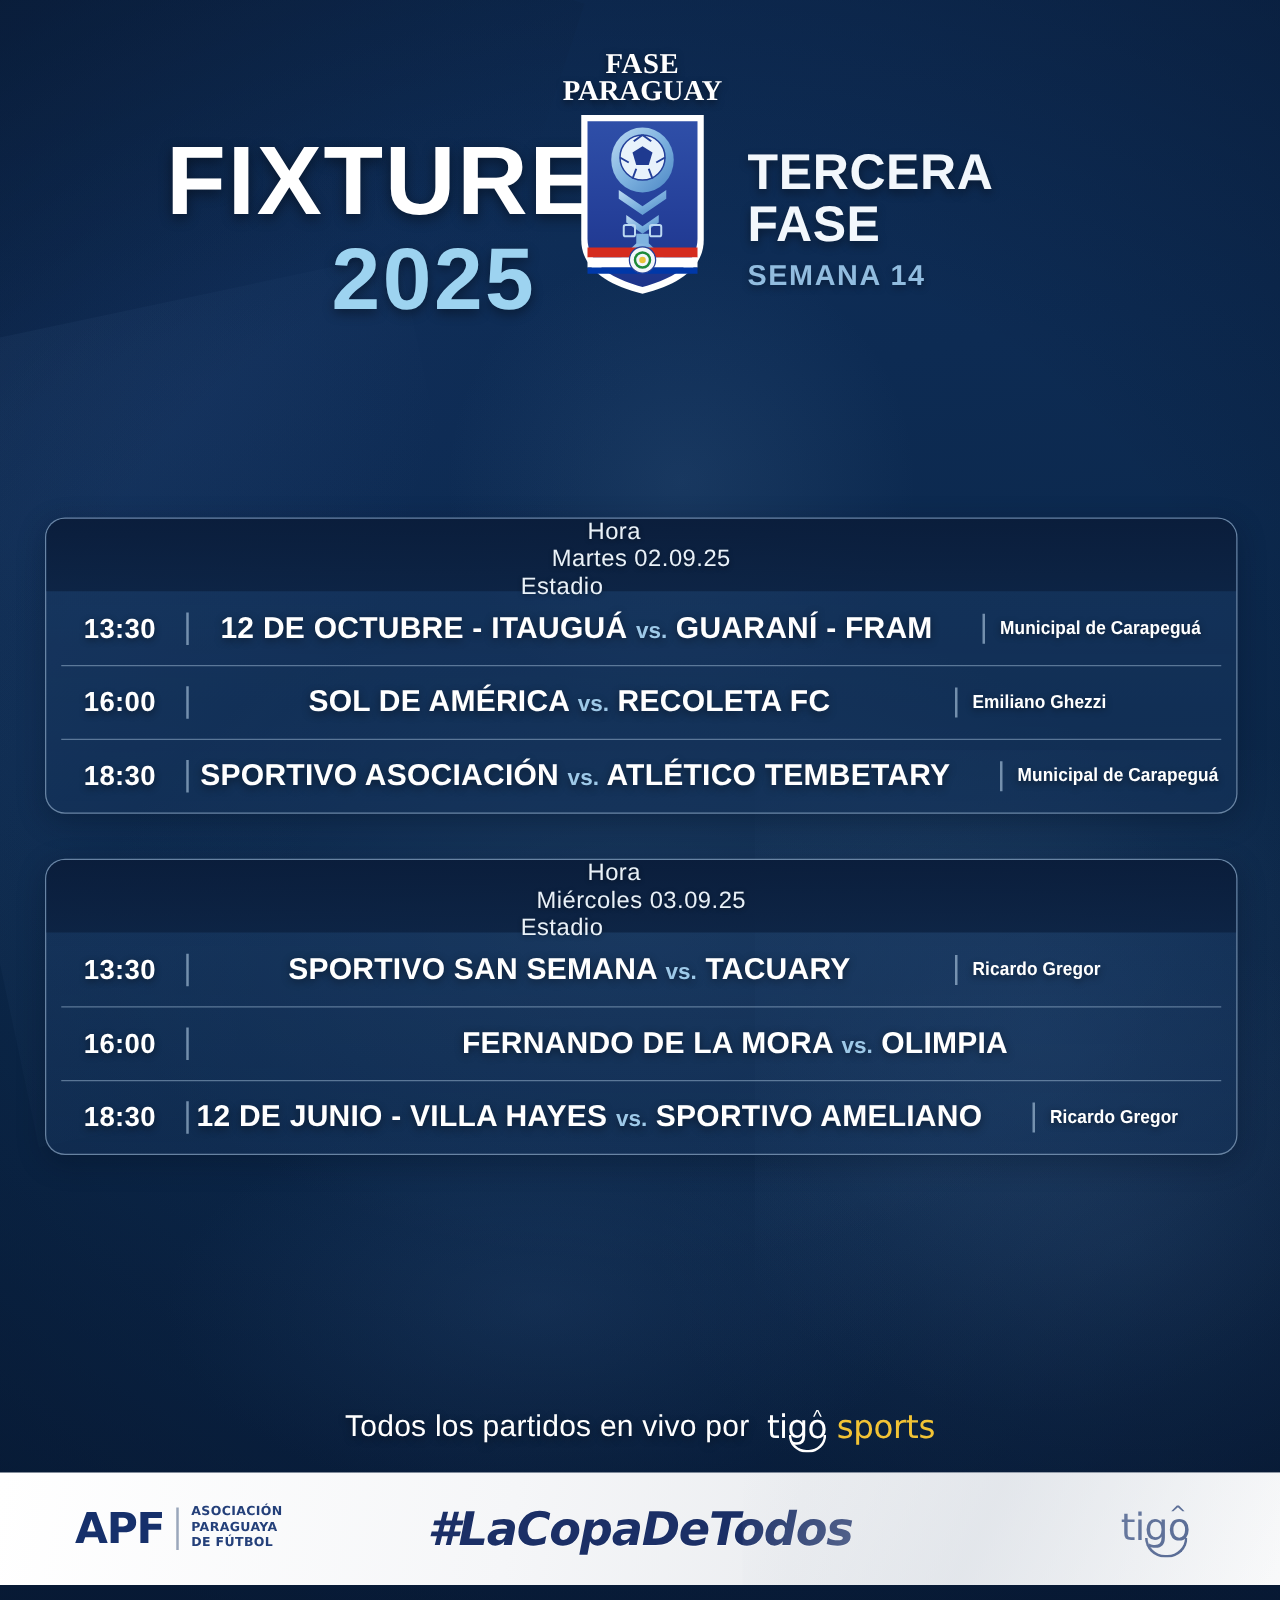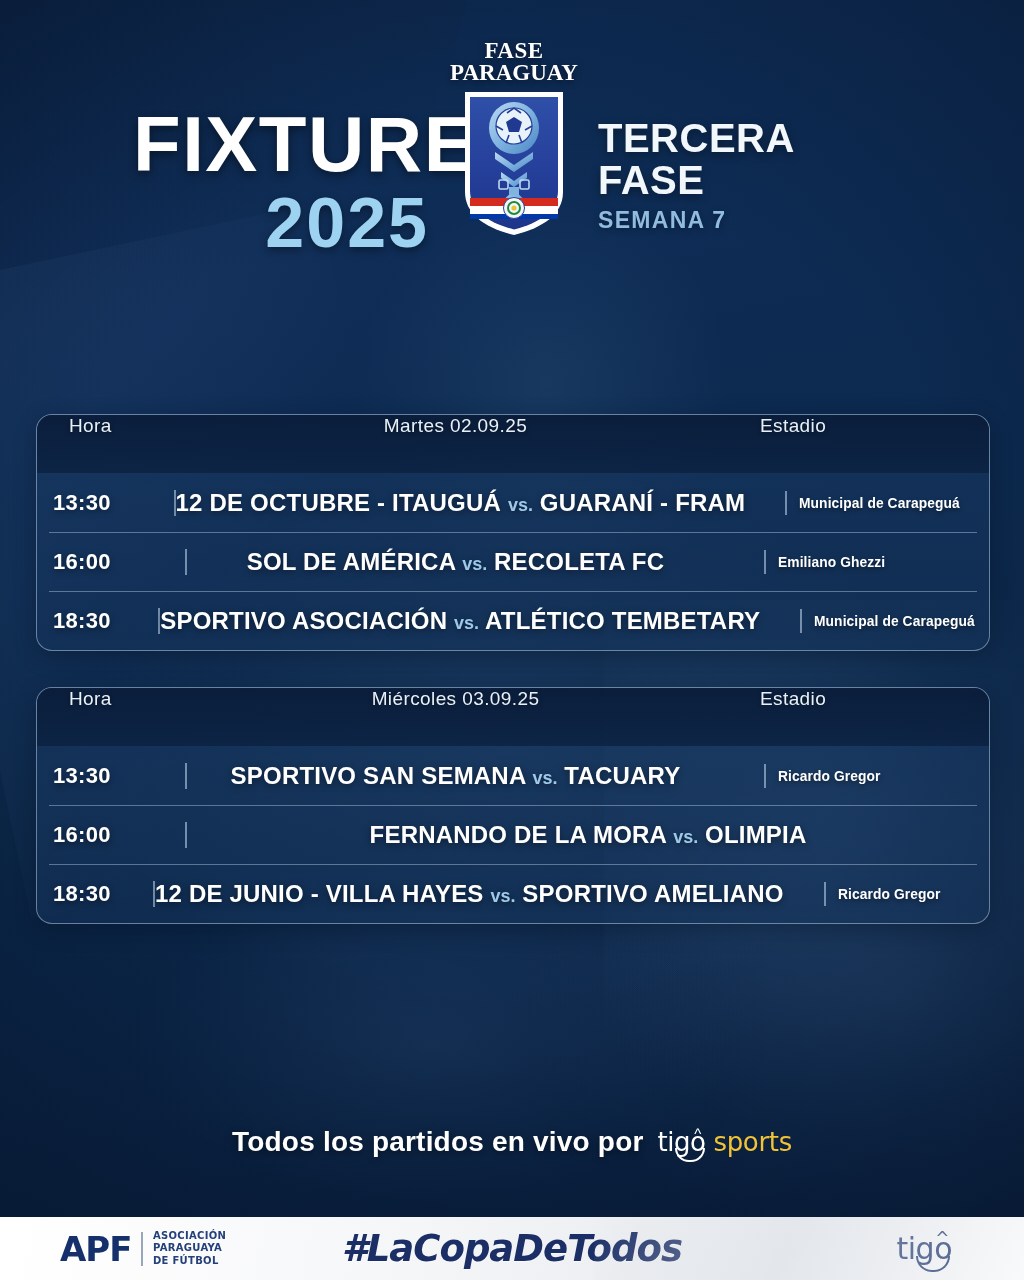"SEMANA 7" div.phase-week { text: 7 -> 14 }
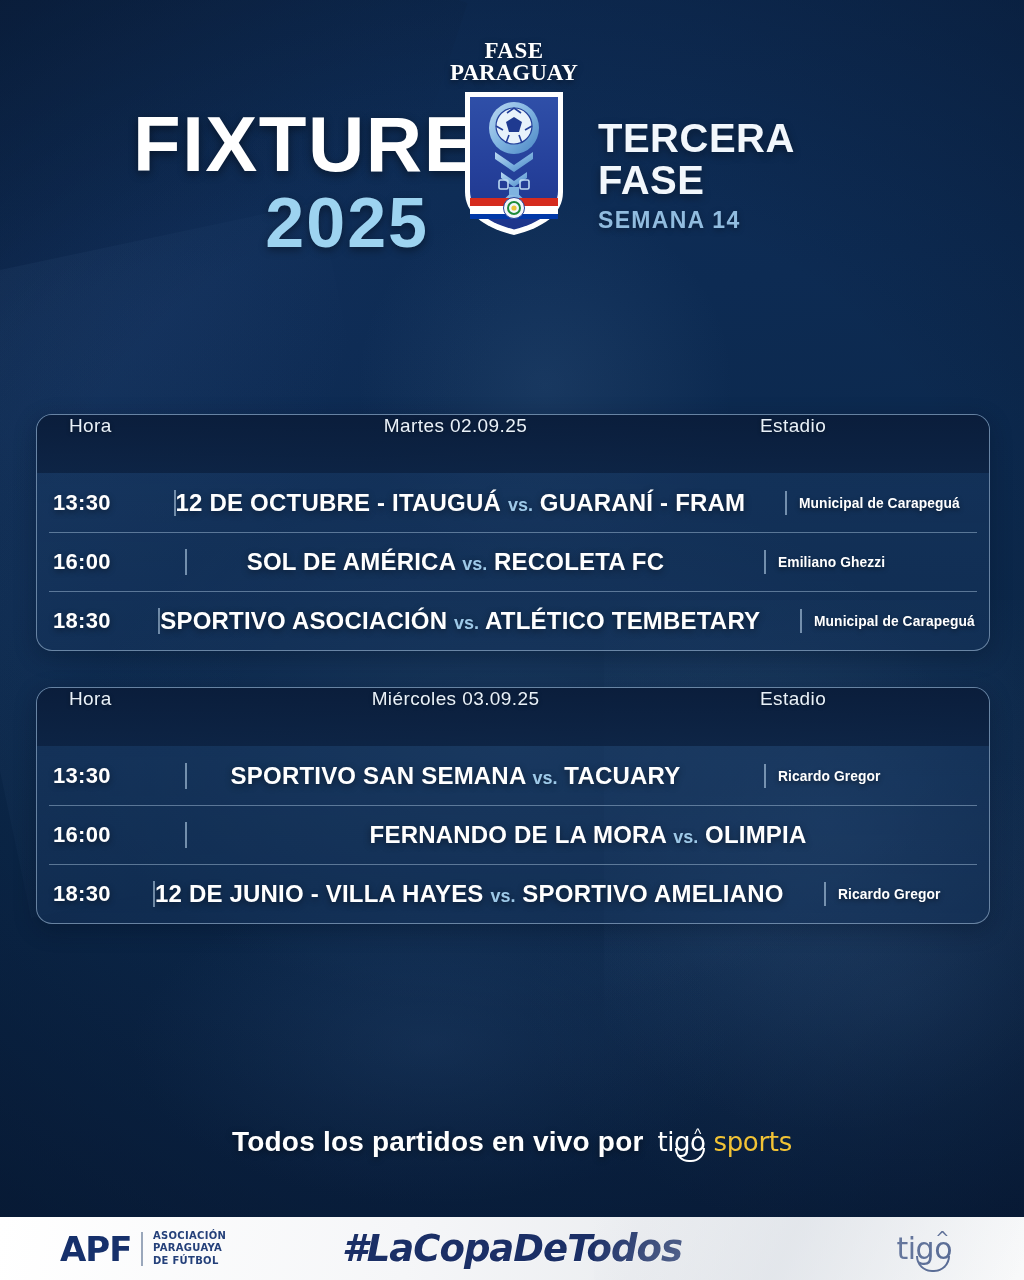"Hora" .card-head { align-items: none -> center; flex-direction: none -> column }
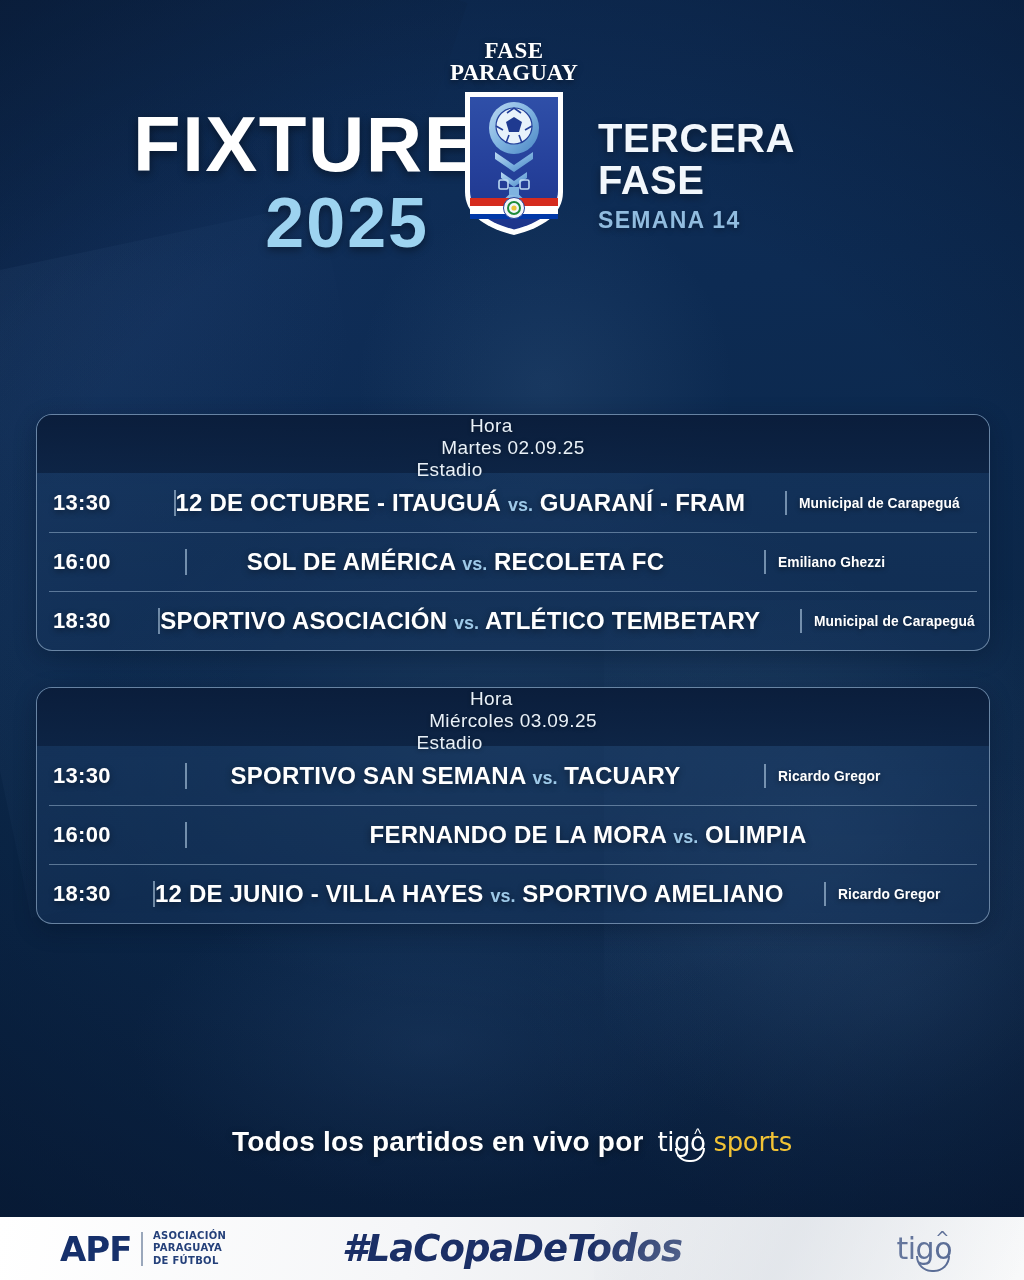"13:30" .c-hora.row-cell { justify-content: space-between -> none; padding-left: 16px -> 30px }
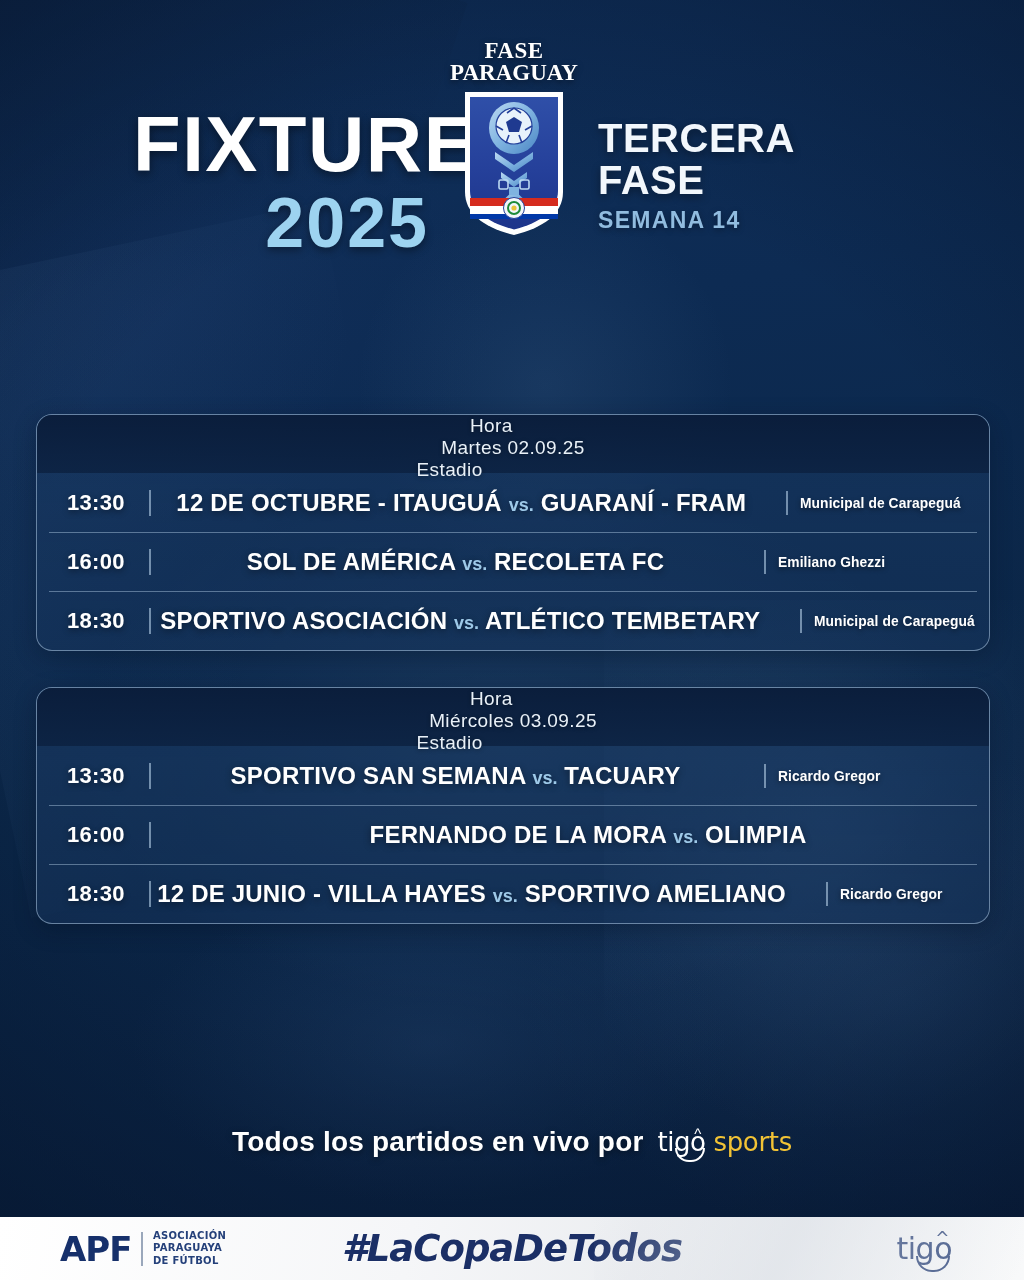"Todos los partidos en vivo" .live-txt { font-size: 28px -> 24px; font-weight: 700 -> 400 }
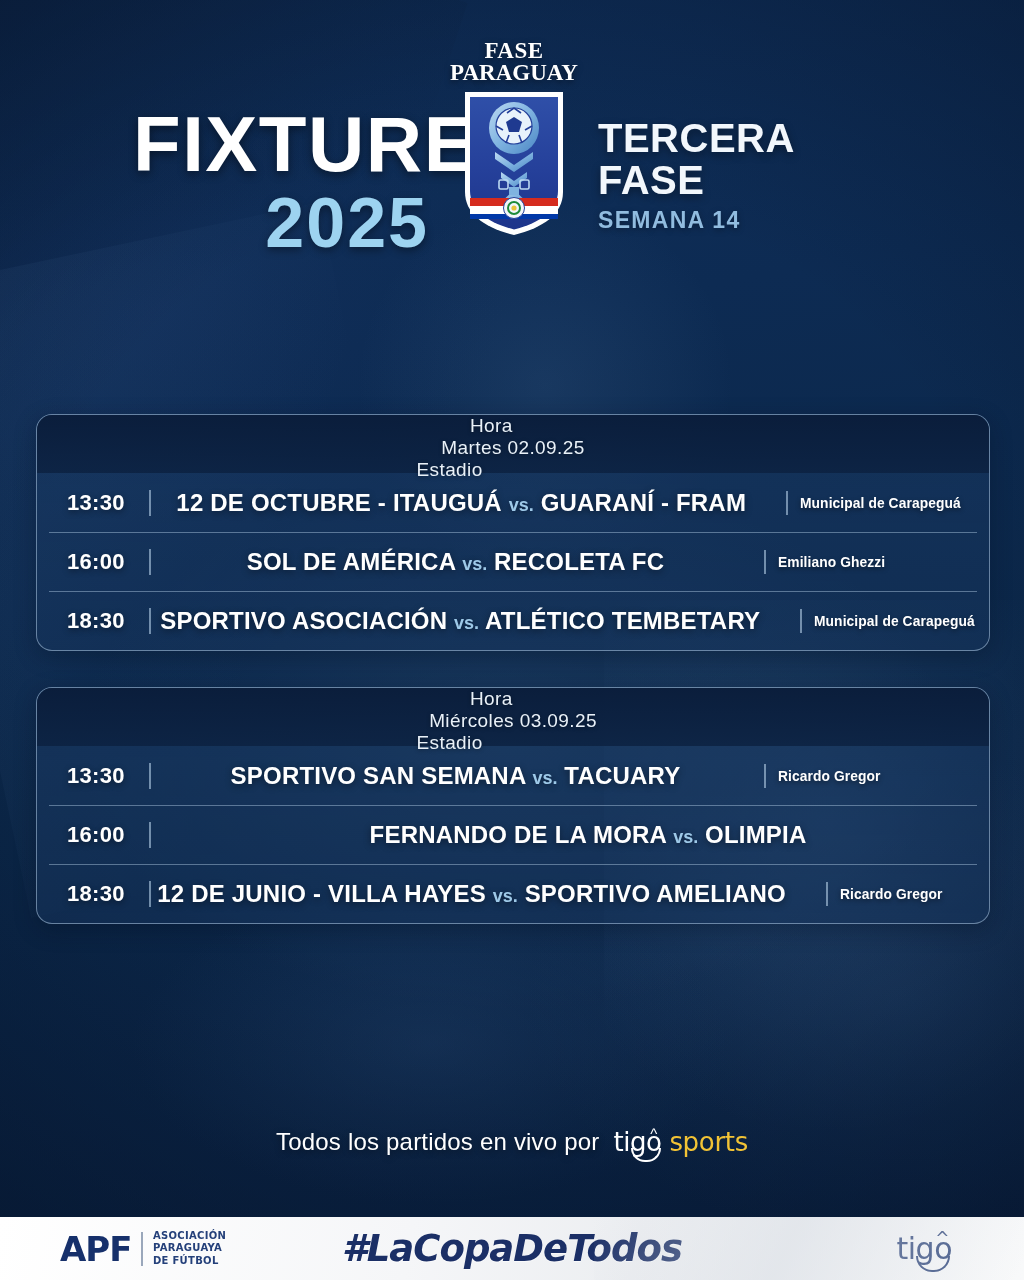"APF" .footer { bottom: 0 -> 12px; height: 63px -> 90px }
